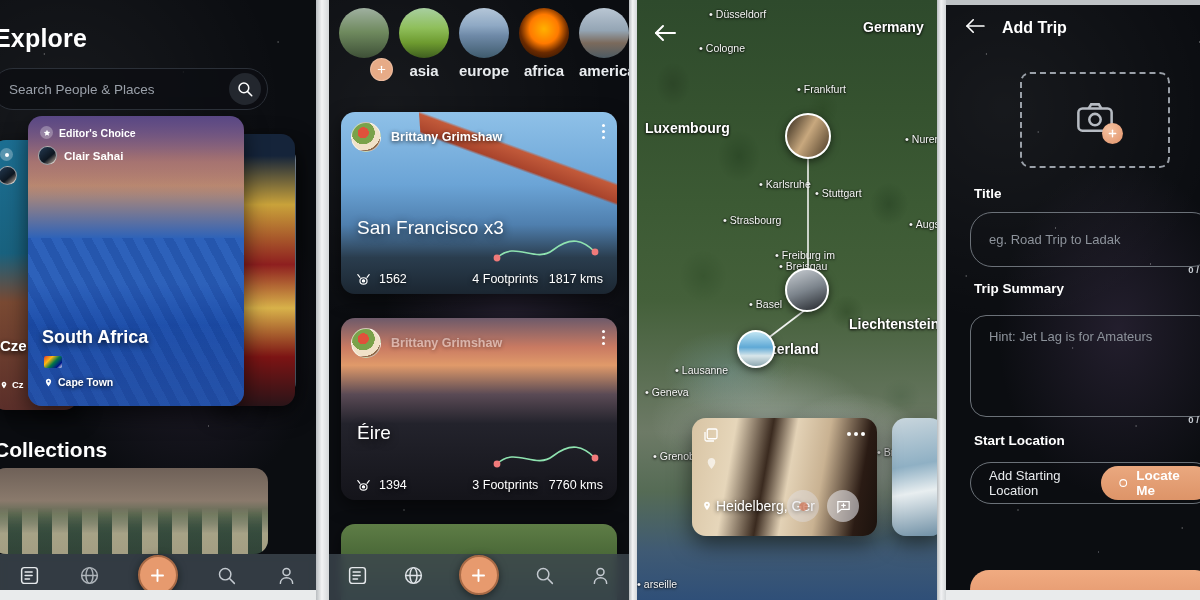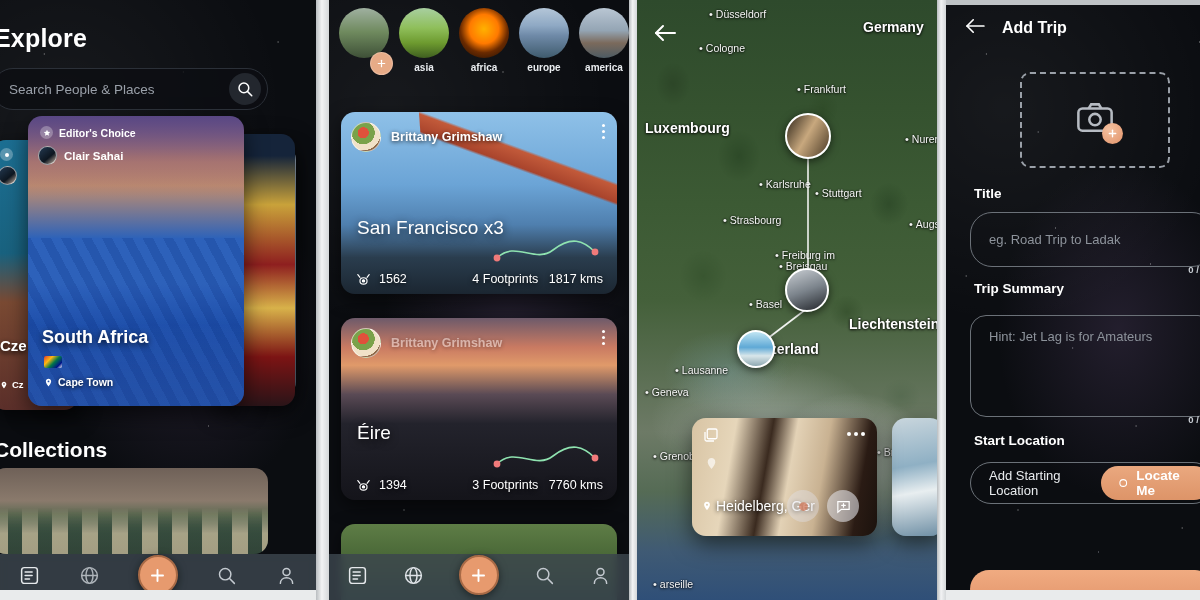"asia" .story .lbl { font-size: 10px -> 15px }
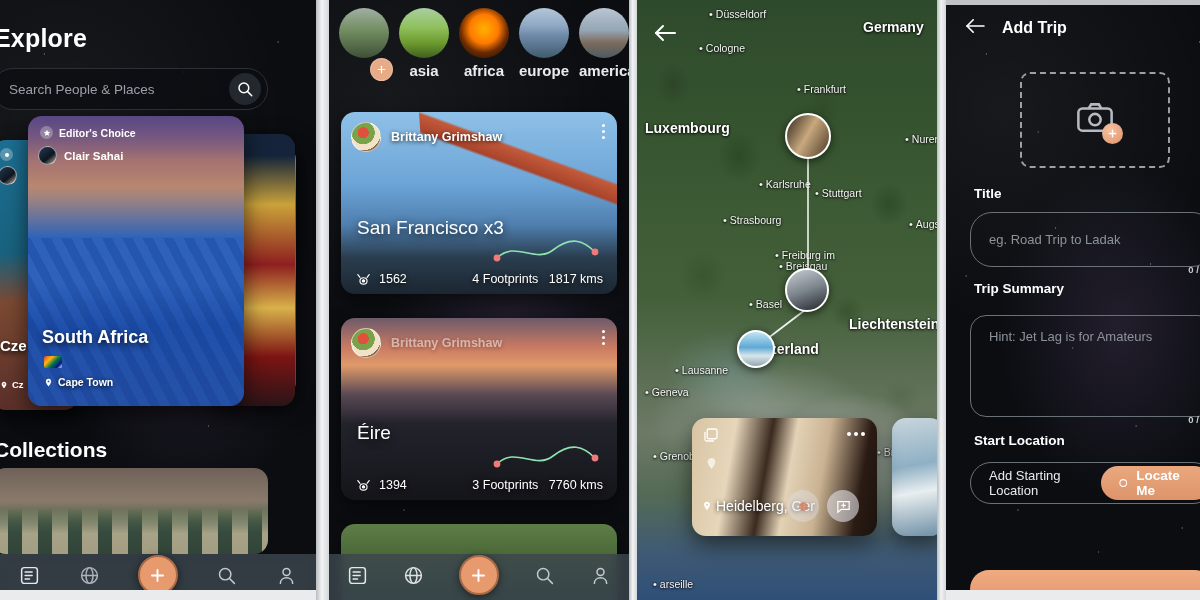"africa" div.story { order: before "europe" -> after "europe" }
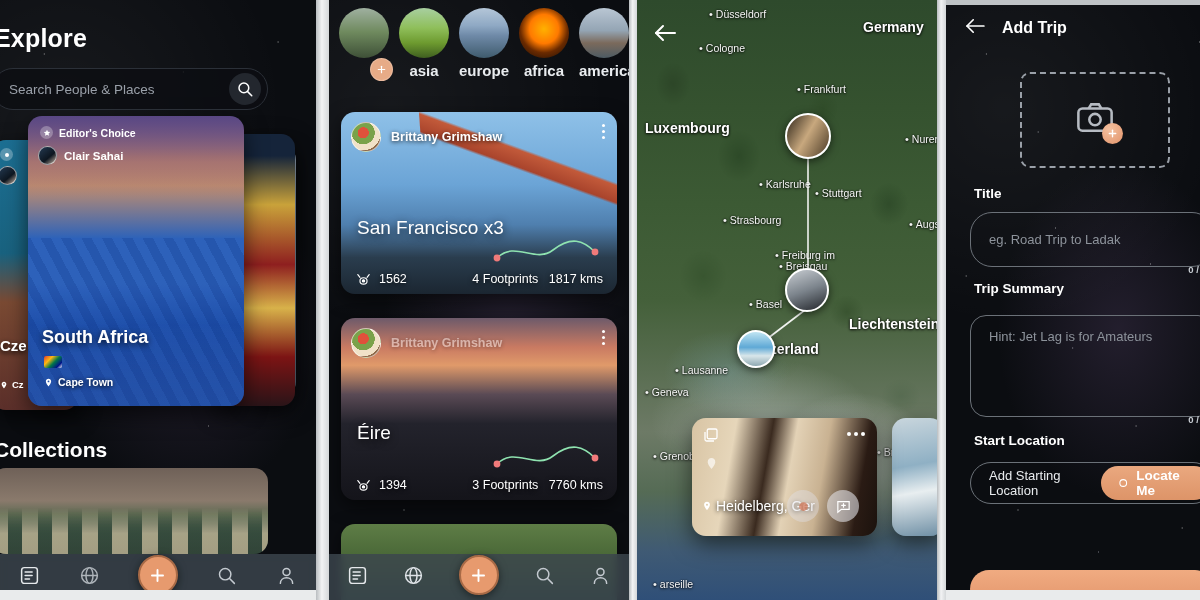"arseille" div.mlabel { left: 16px -> 0px }
